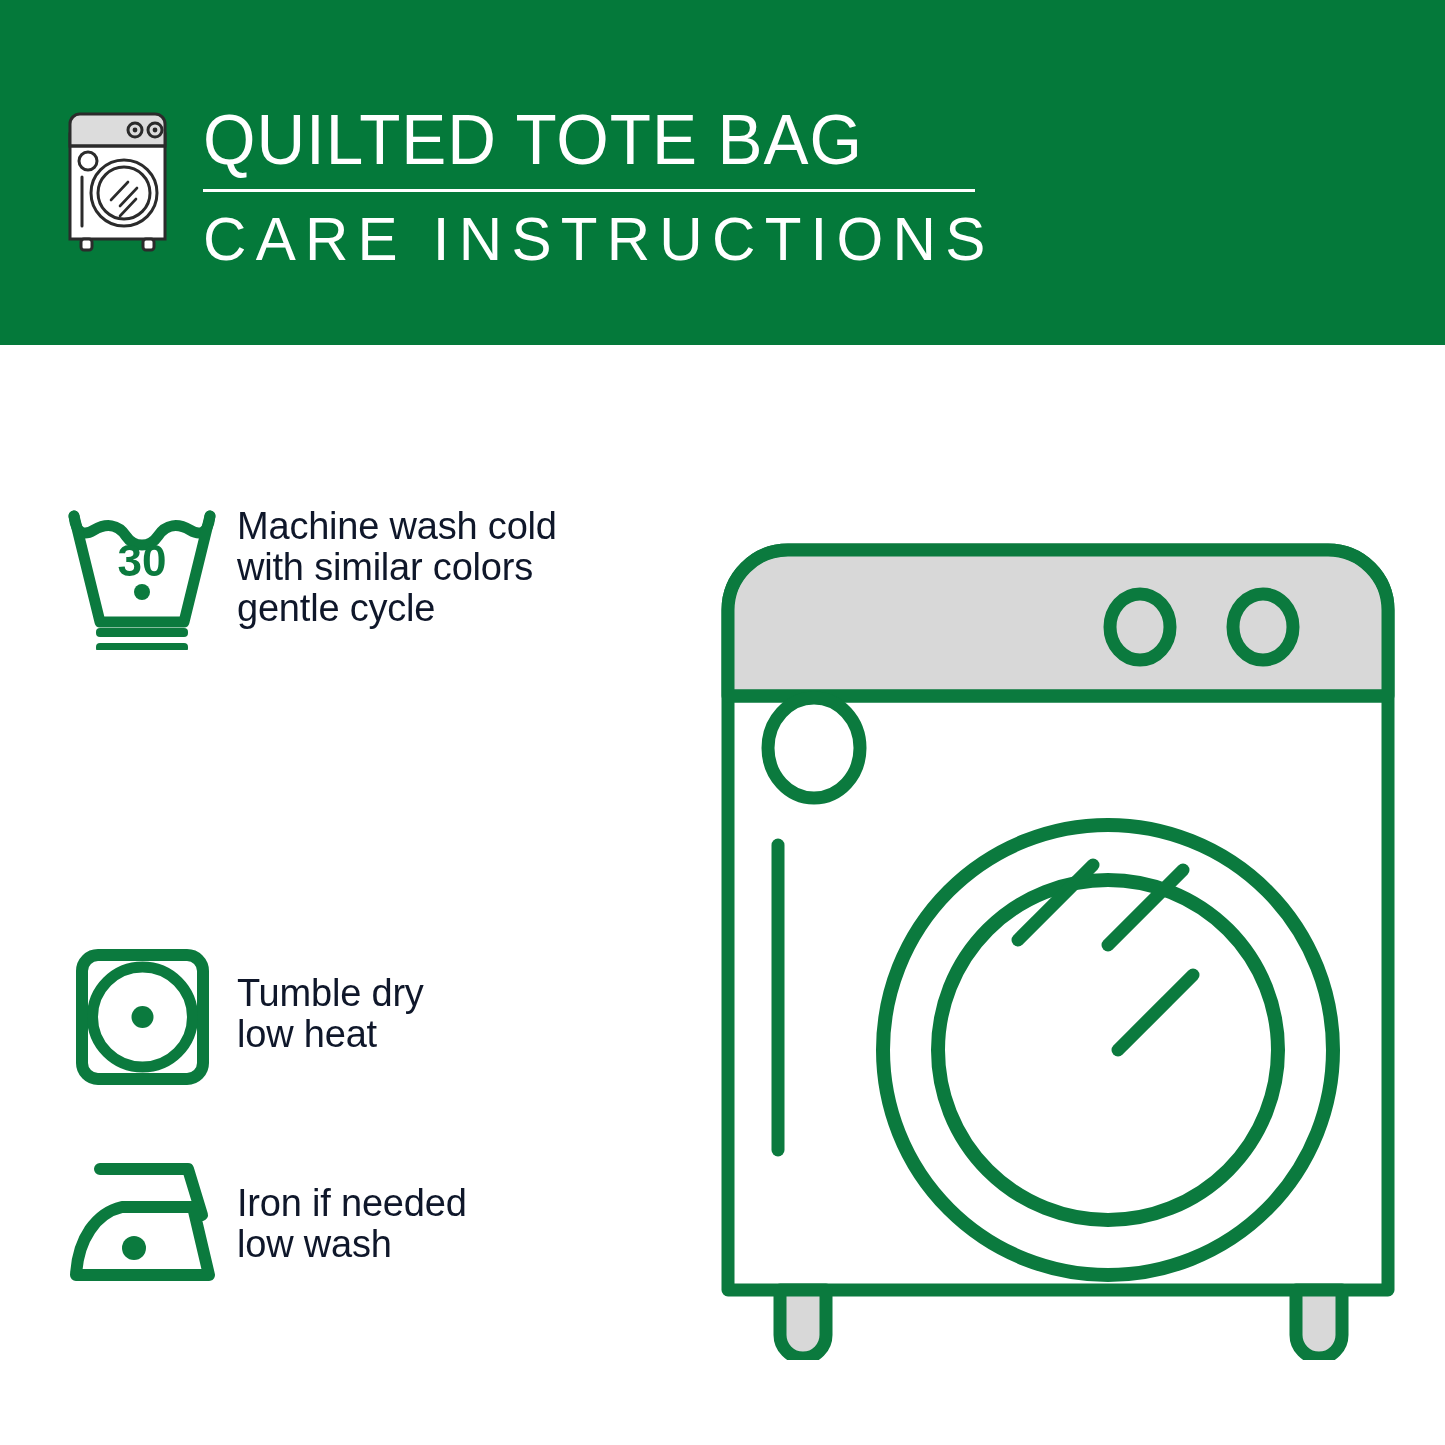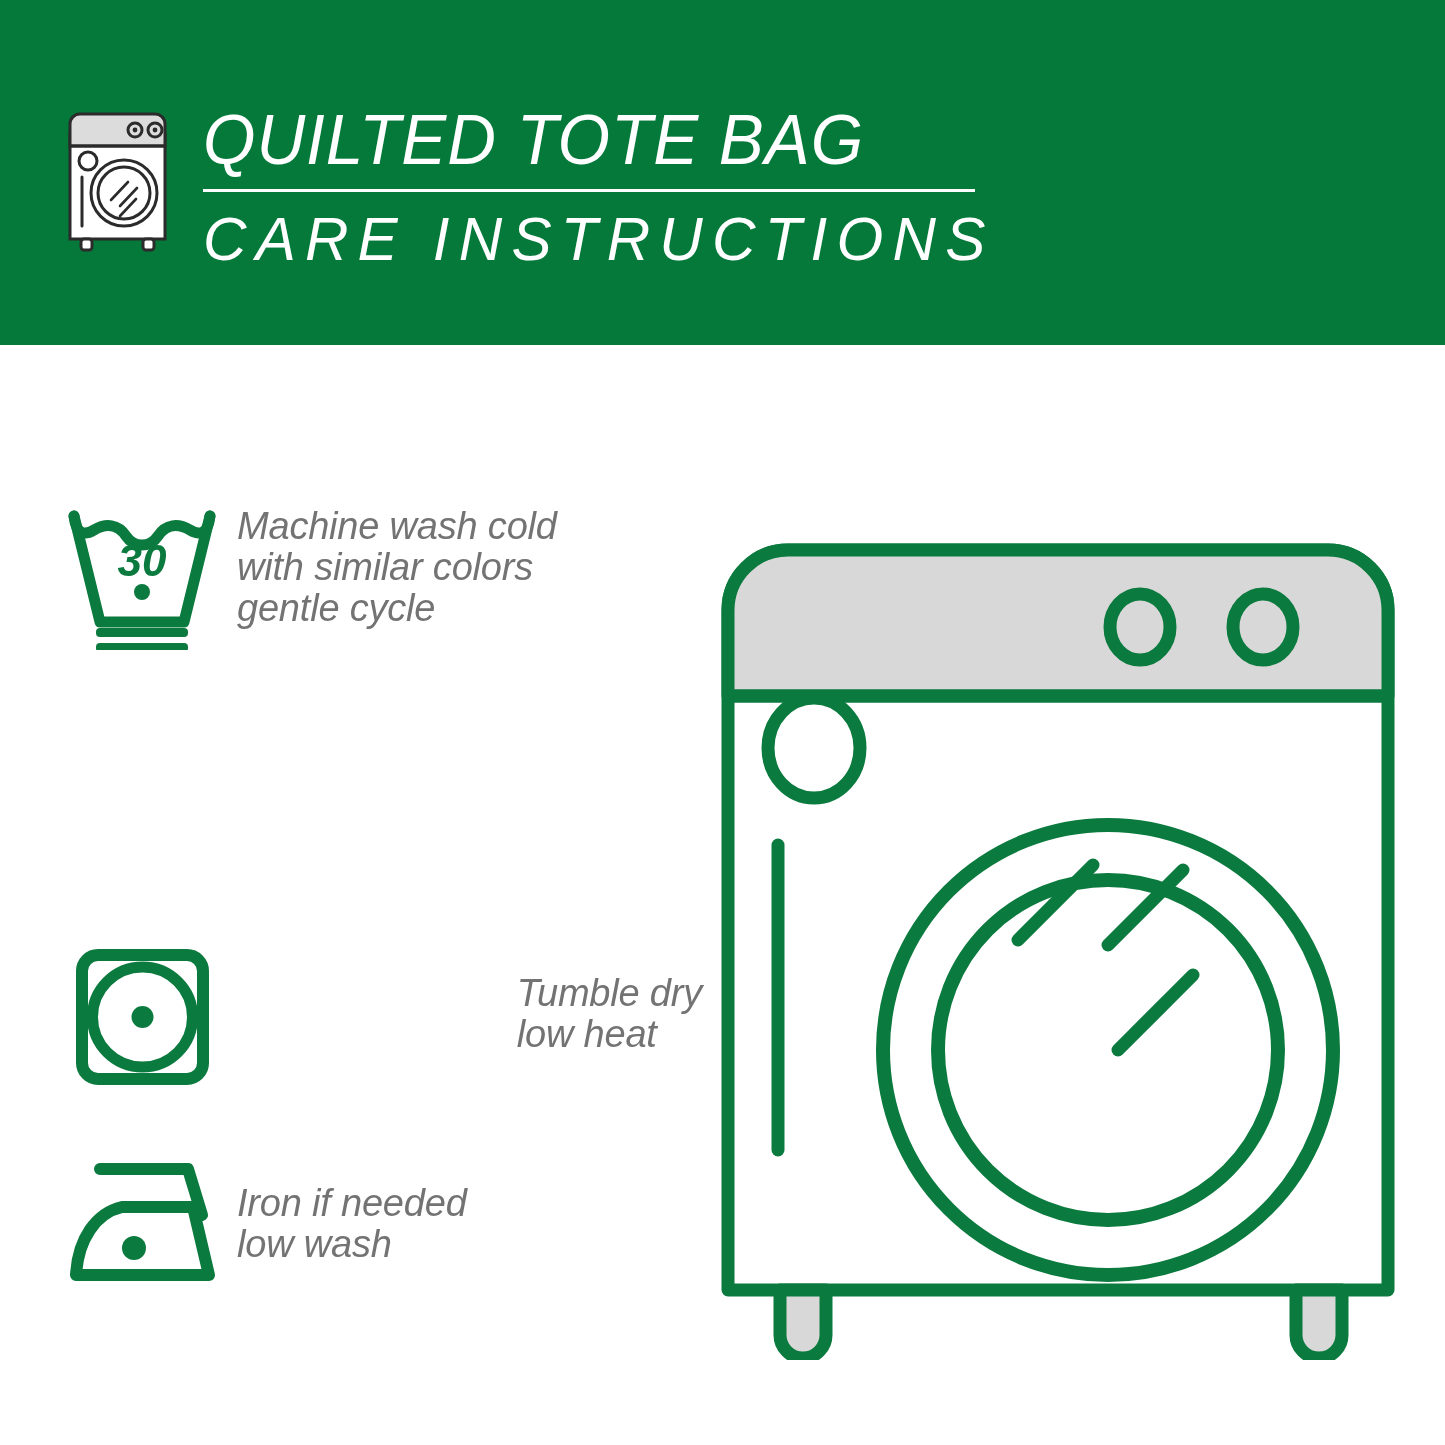"QUILTED TOTE BAG" #page { font-style: italic -> none }
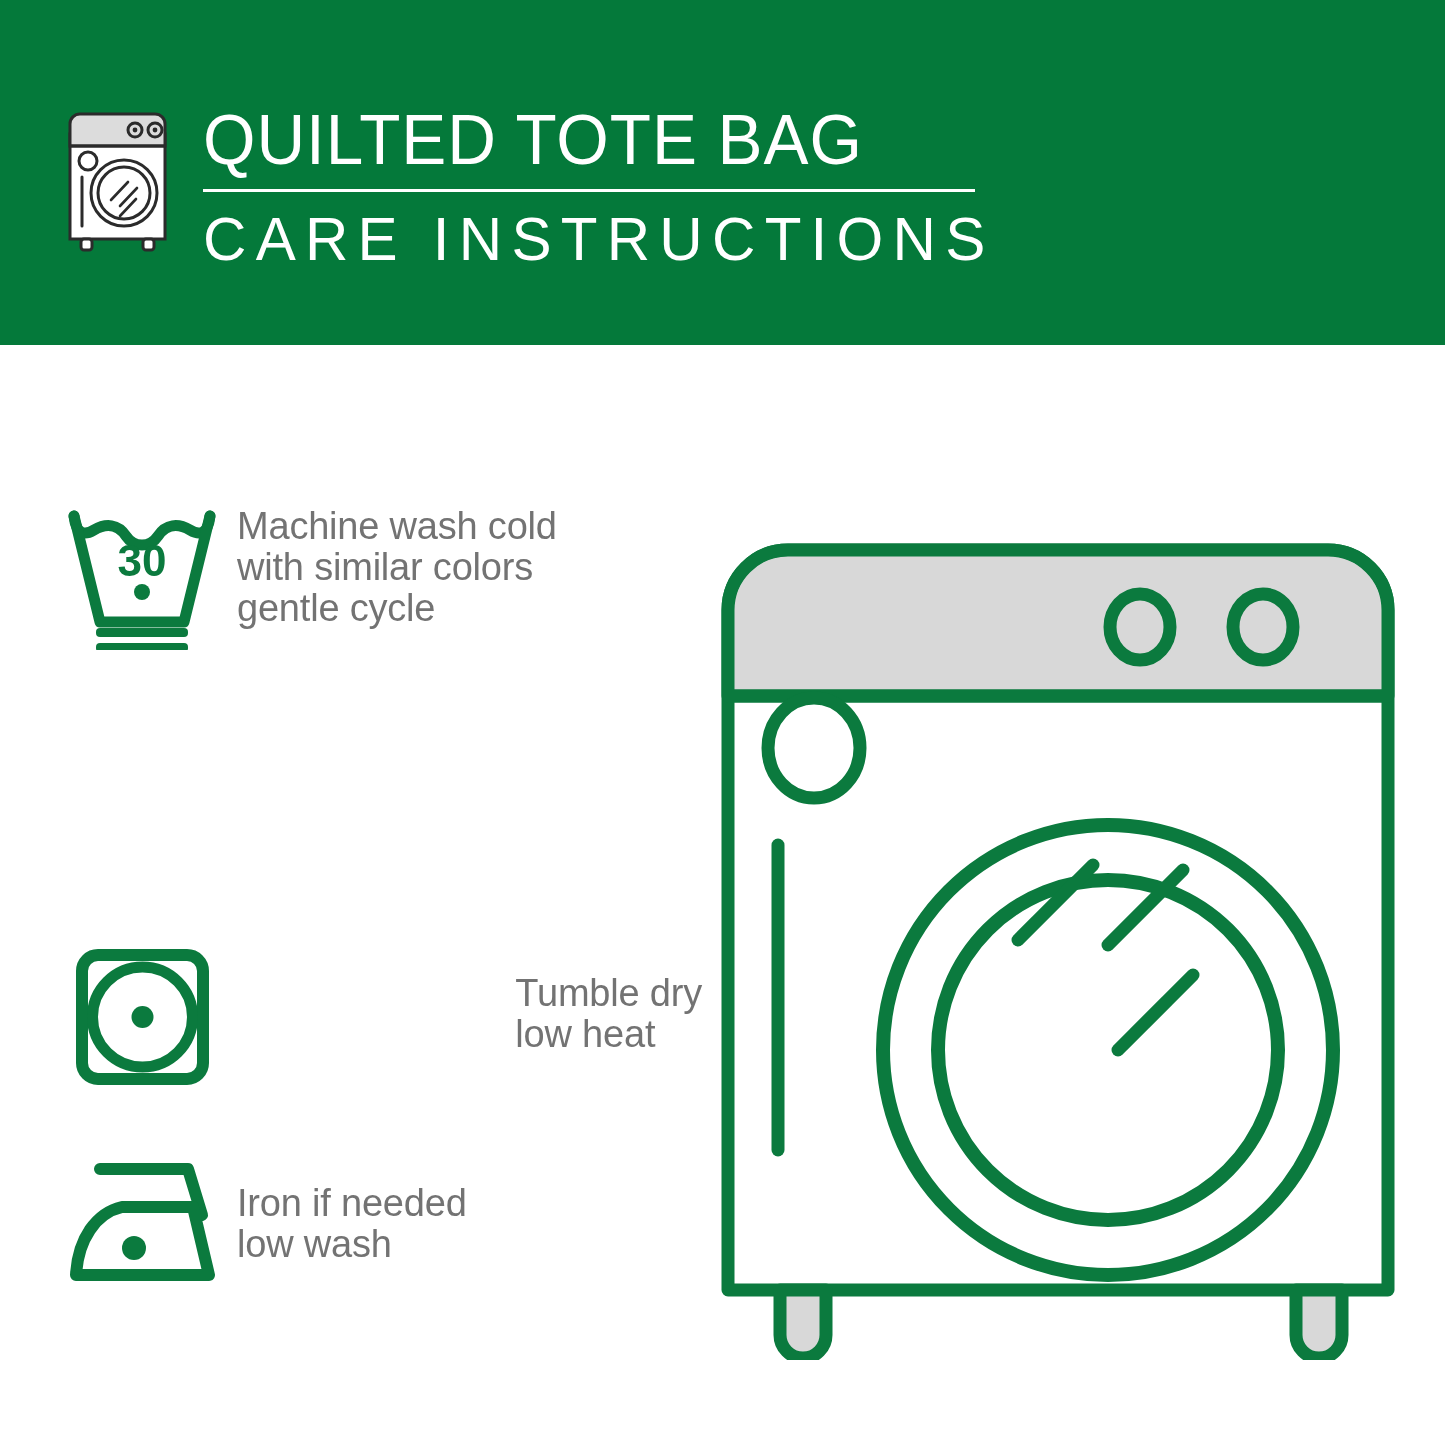"Machine wash cold" .care-text { color: #737373 -> #0f172a }
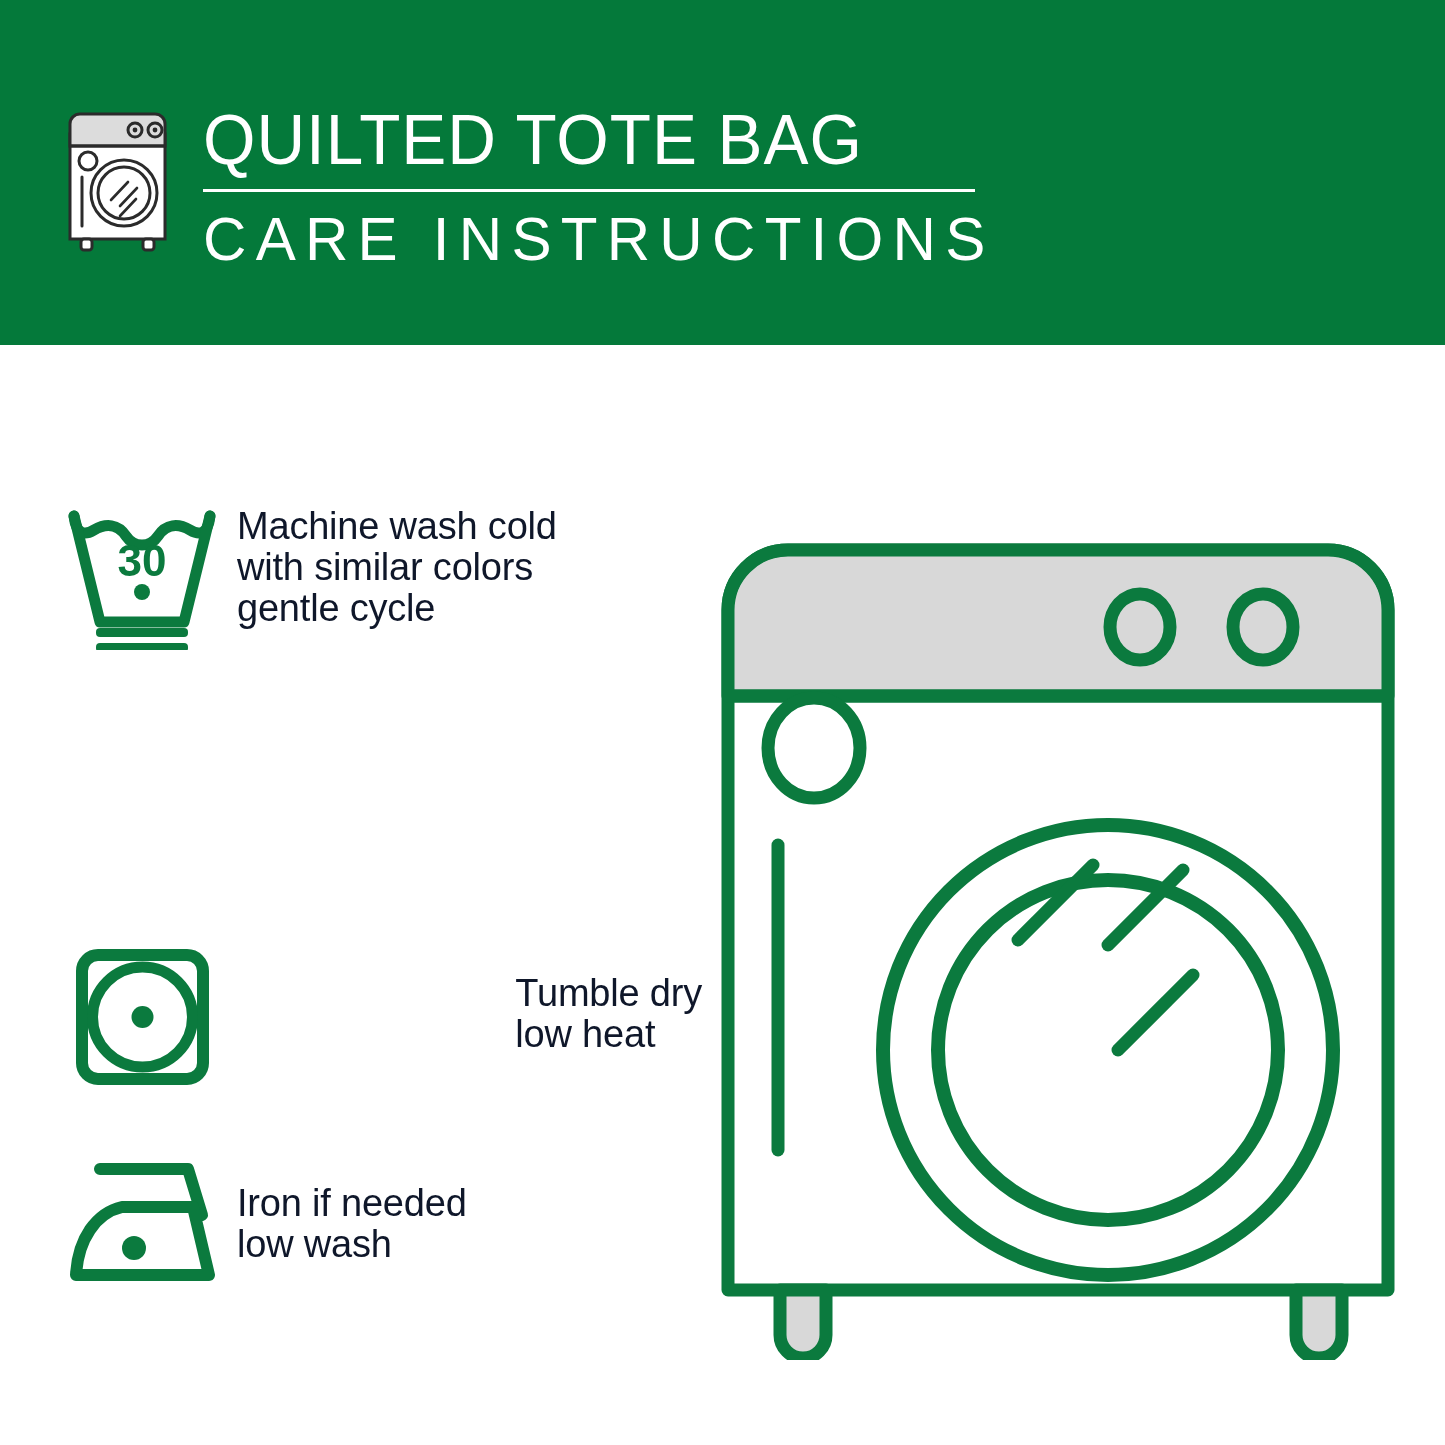"Tumble dry" #care-row-2 { justify-content: space-between -> none }
